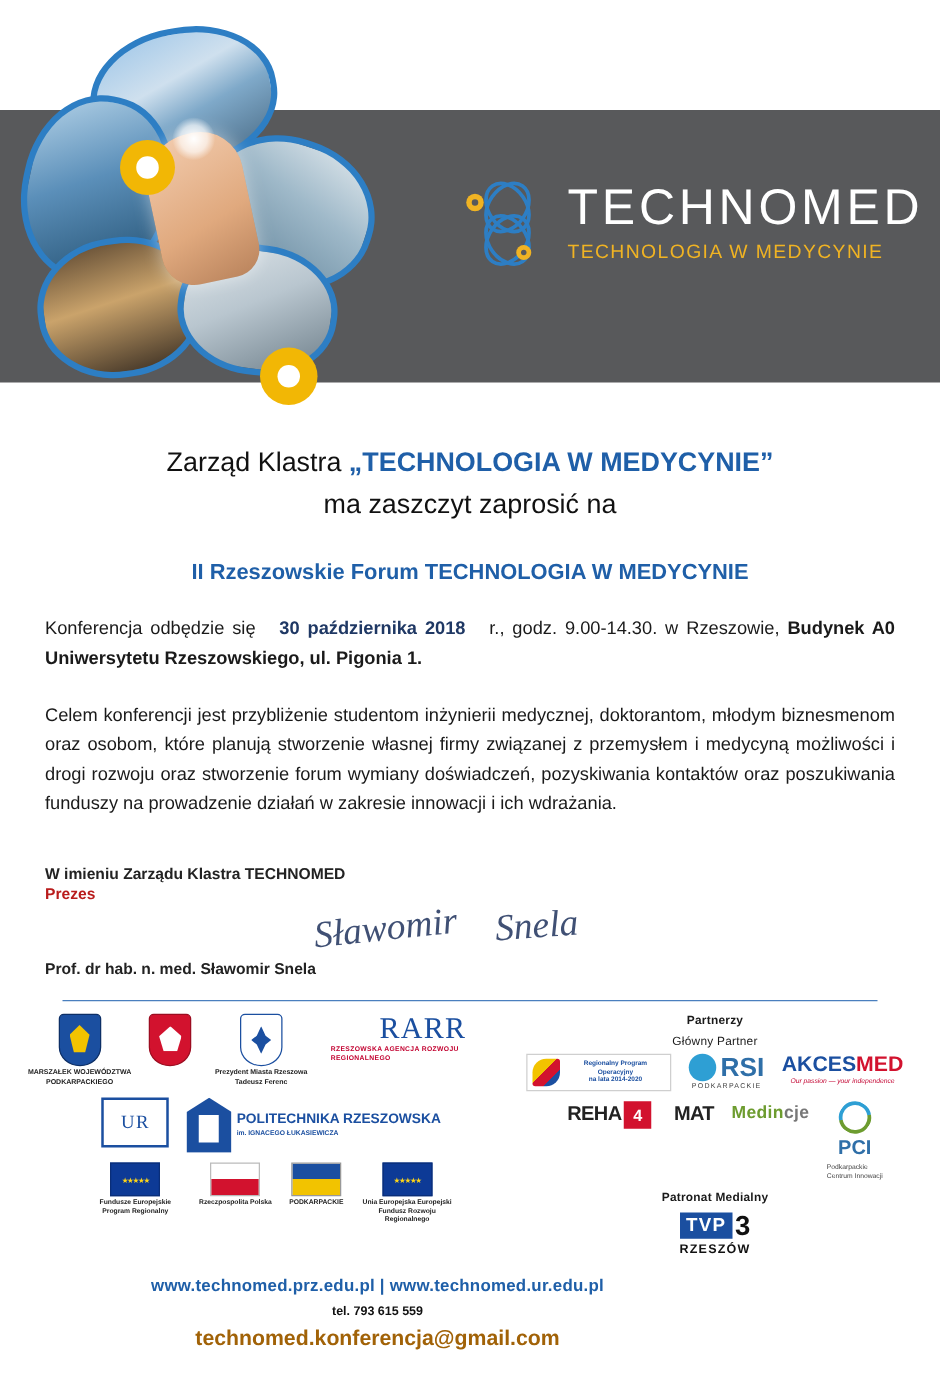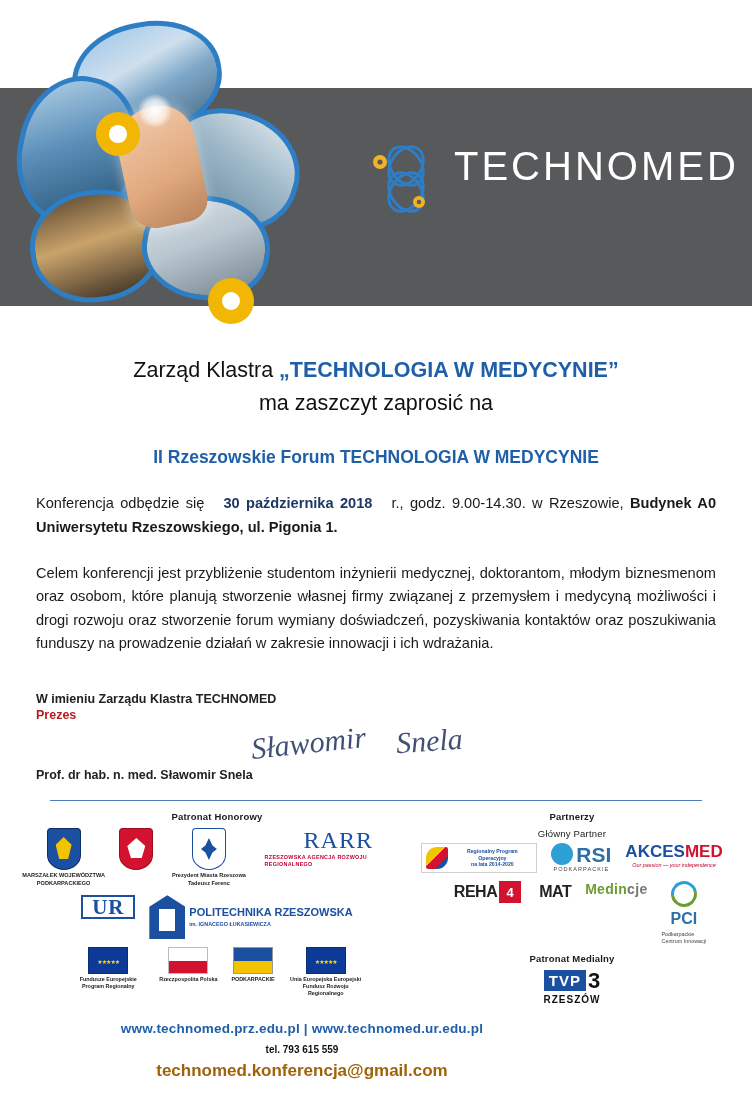"TECHNOLOGIA W MEDYCYNIE" div.logo-sub { html: none -> <div>TECHNOLOGIA W MEDYCYNIE</div> }
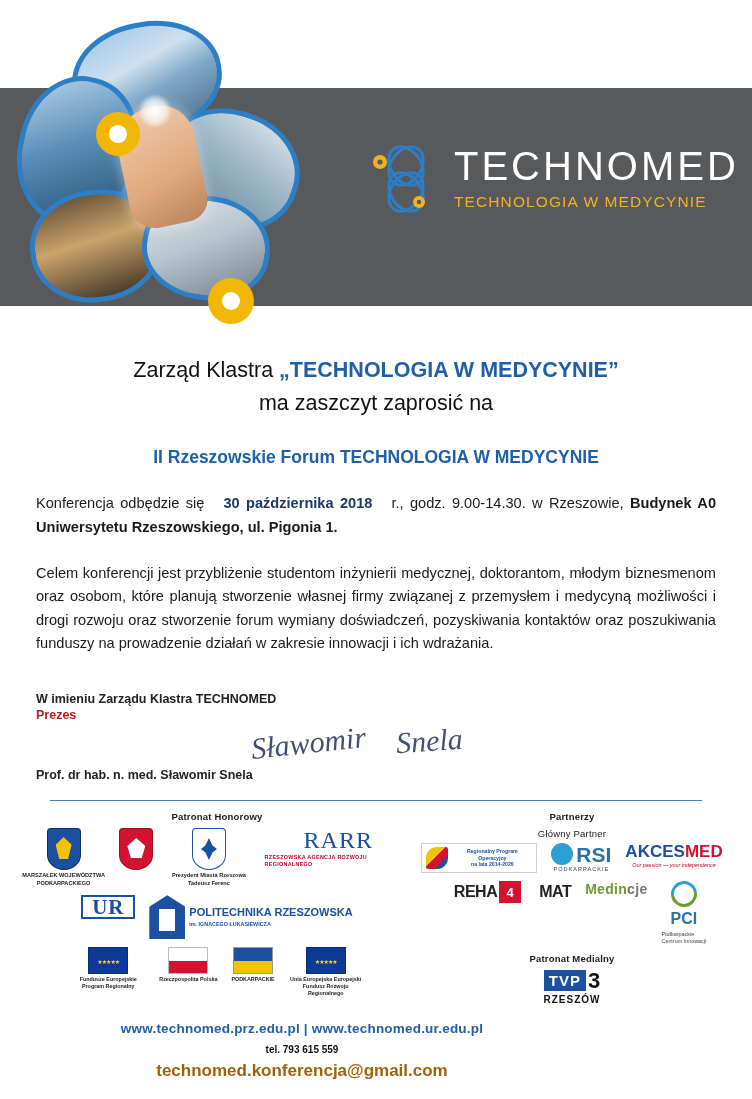"Patronat Honorowy" div.sp-head { html: <div>Patronat Honorowy</div> -> none }
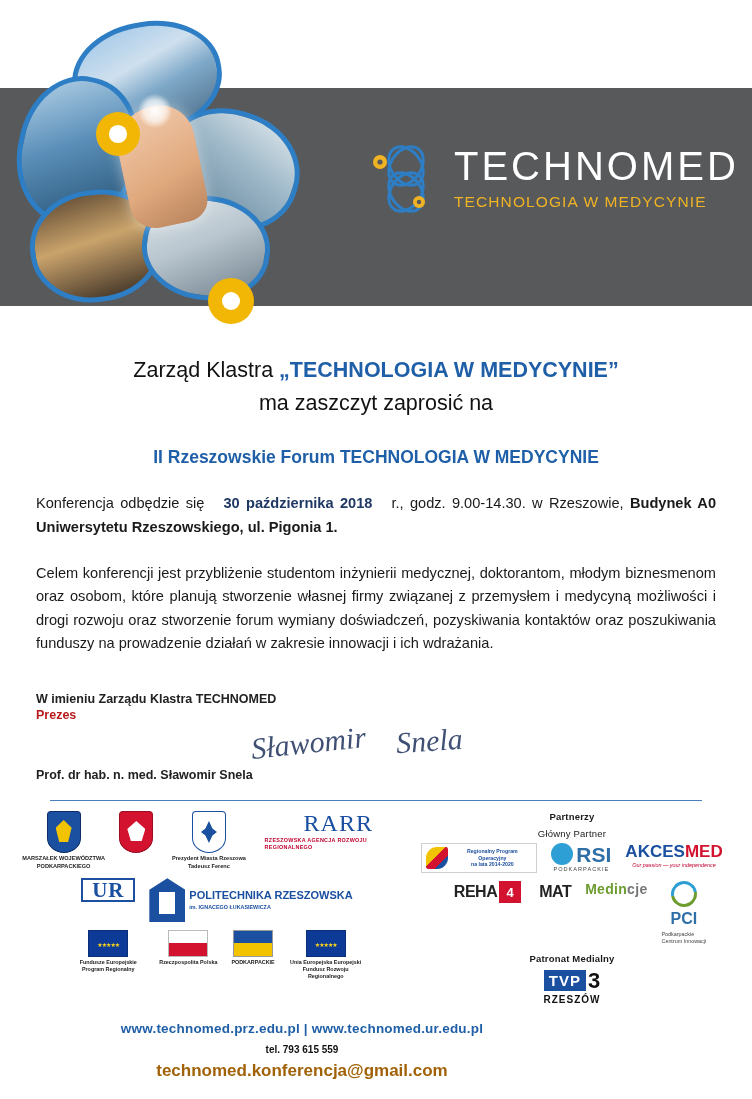"UR" .ur-logo { font-size: 21px -> 15px; font-weight: 700 -> 400; height: 24px -> 40px }
